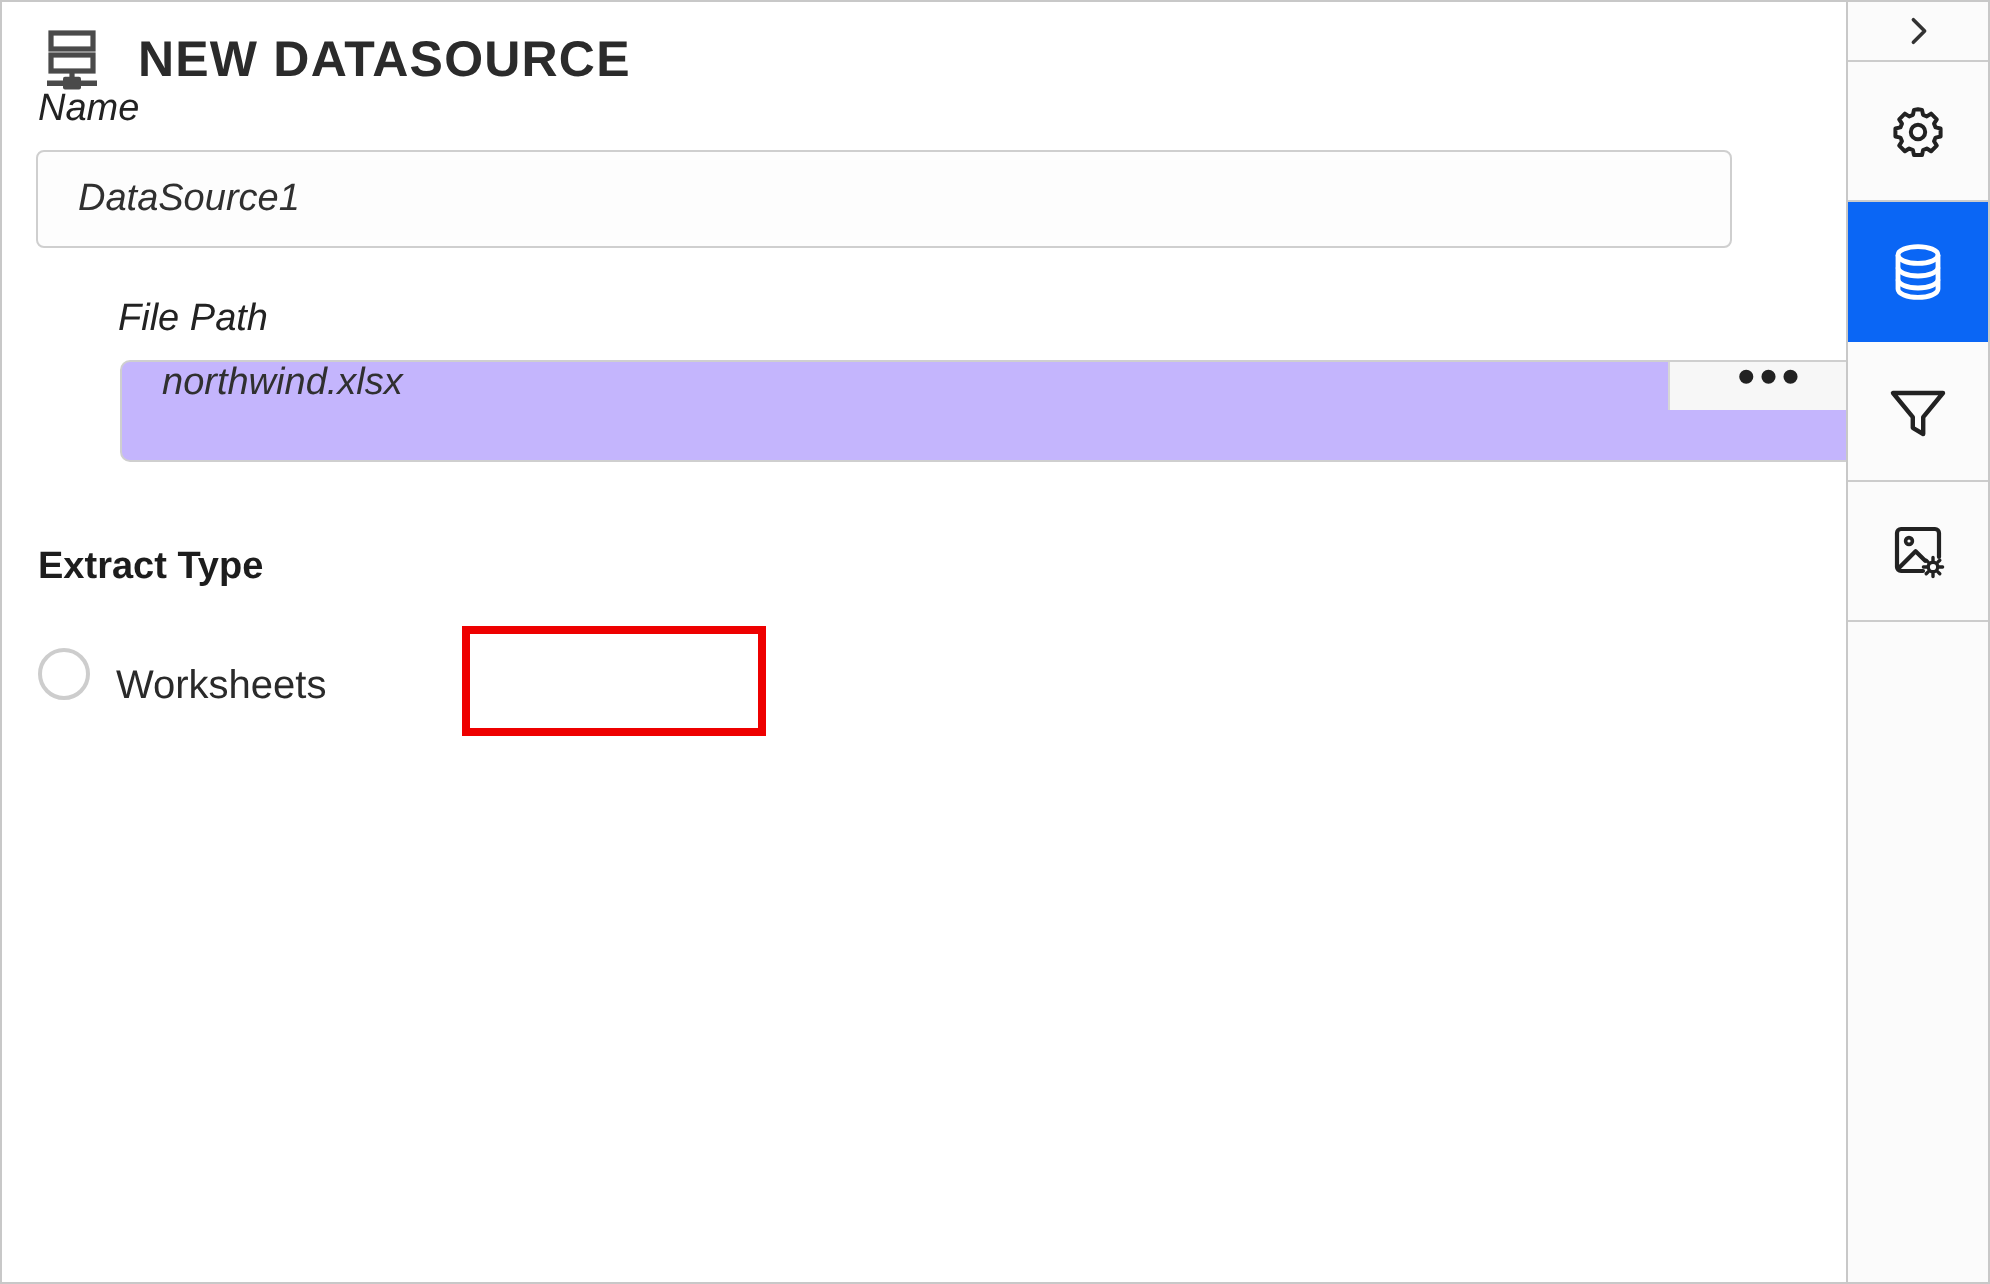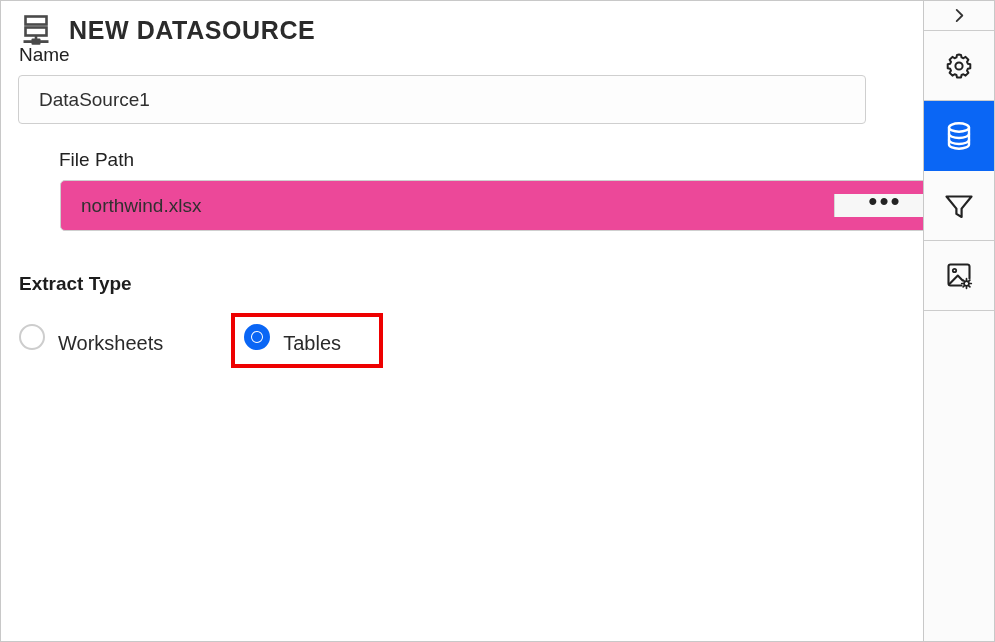"Name" .field-block { font-style: none -> italic }
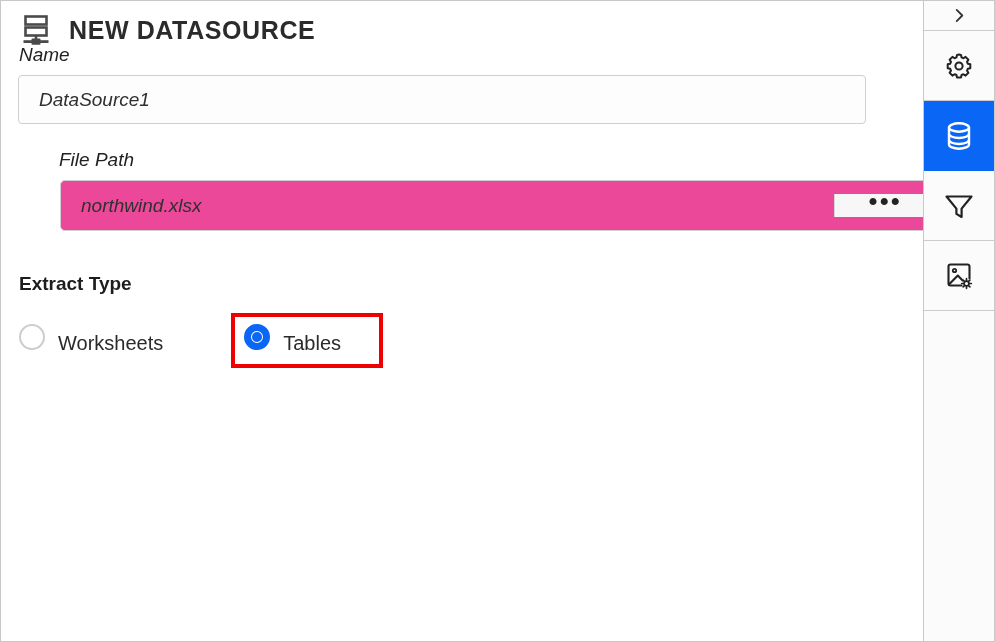"northwind.xlsx" .path-row { align-items: center -> flex-start; background: #ec4899 -> #c4b5fd }
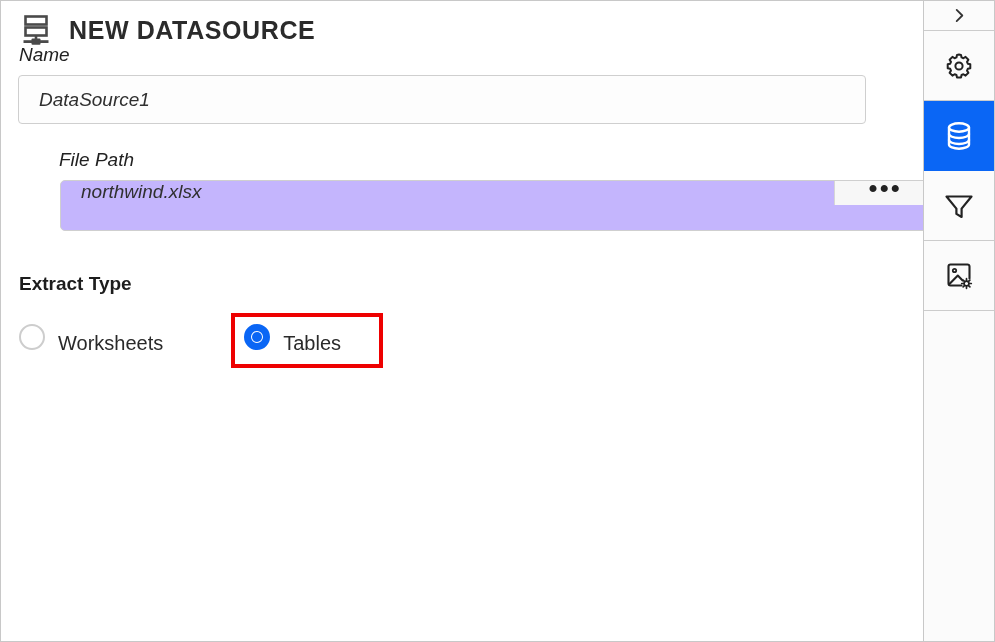"Tables" div.radio-option { html: <div> <span></span> <span>Tables</span> </div> -> none }
